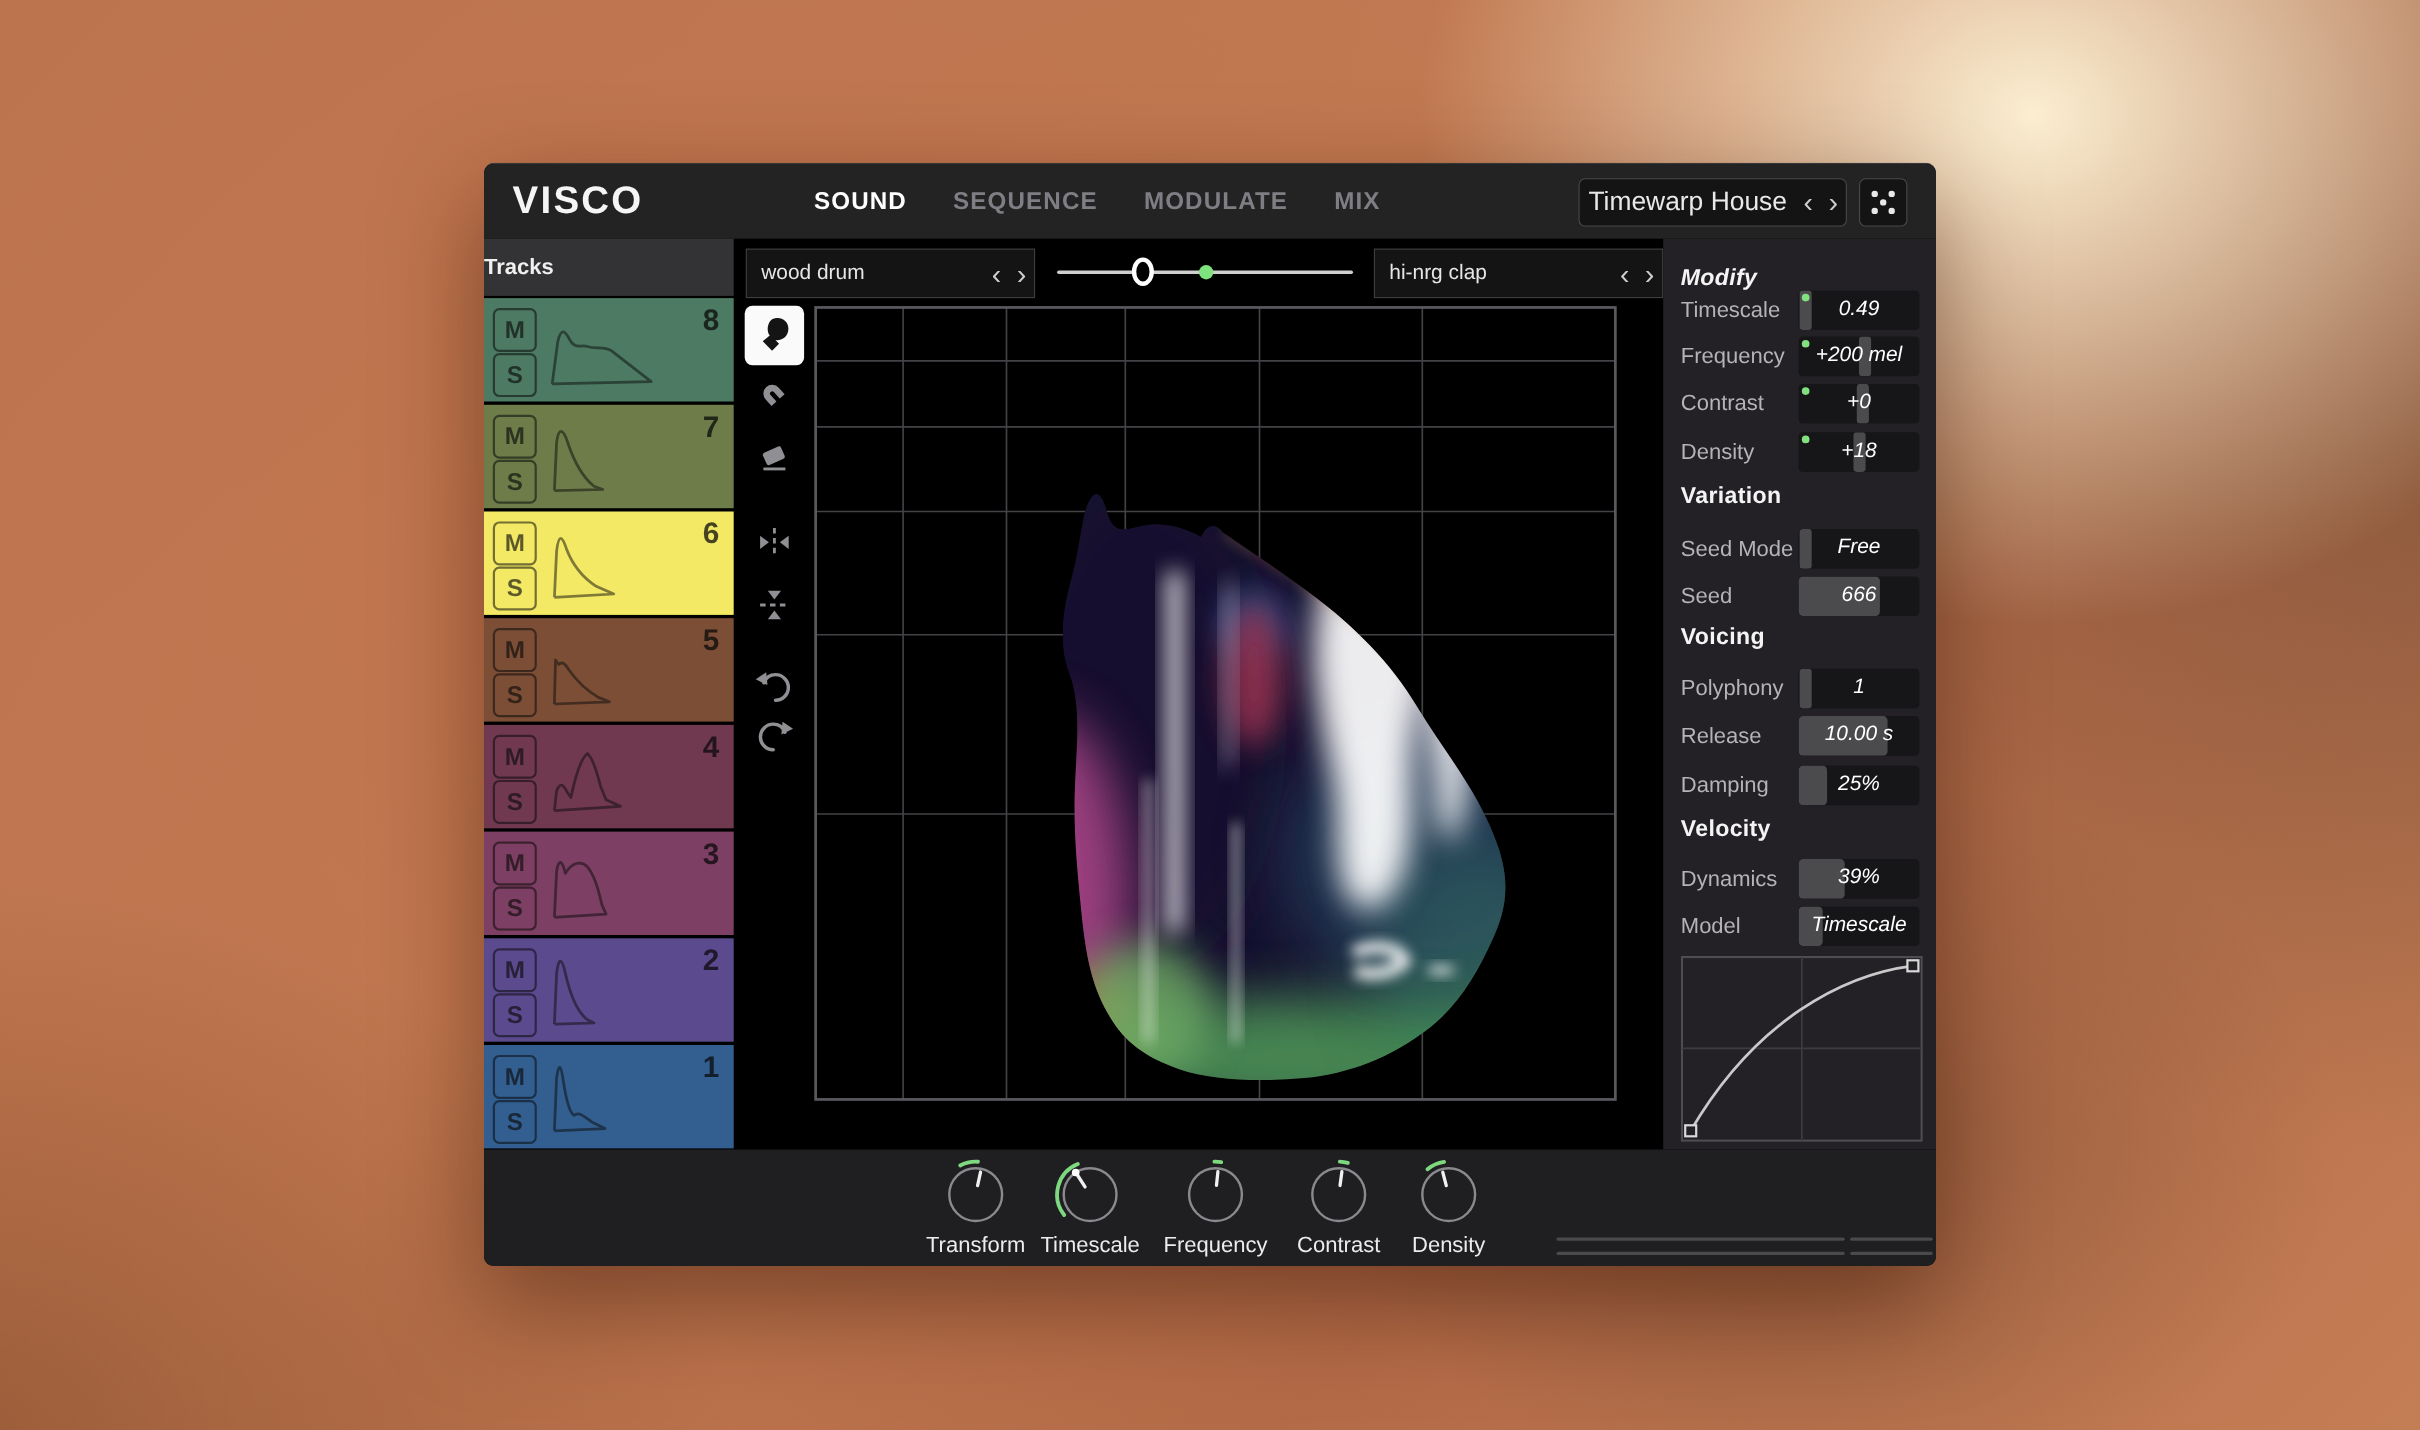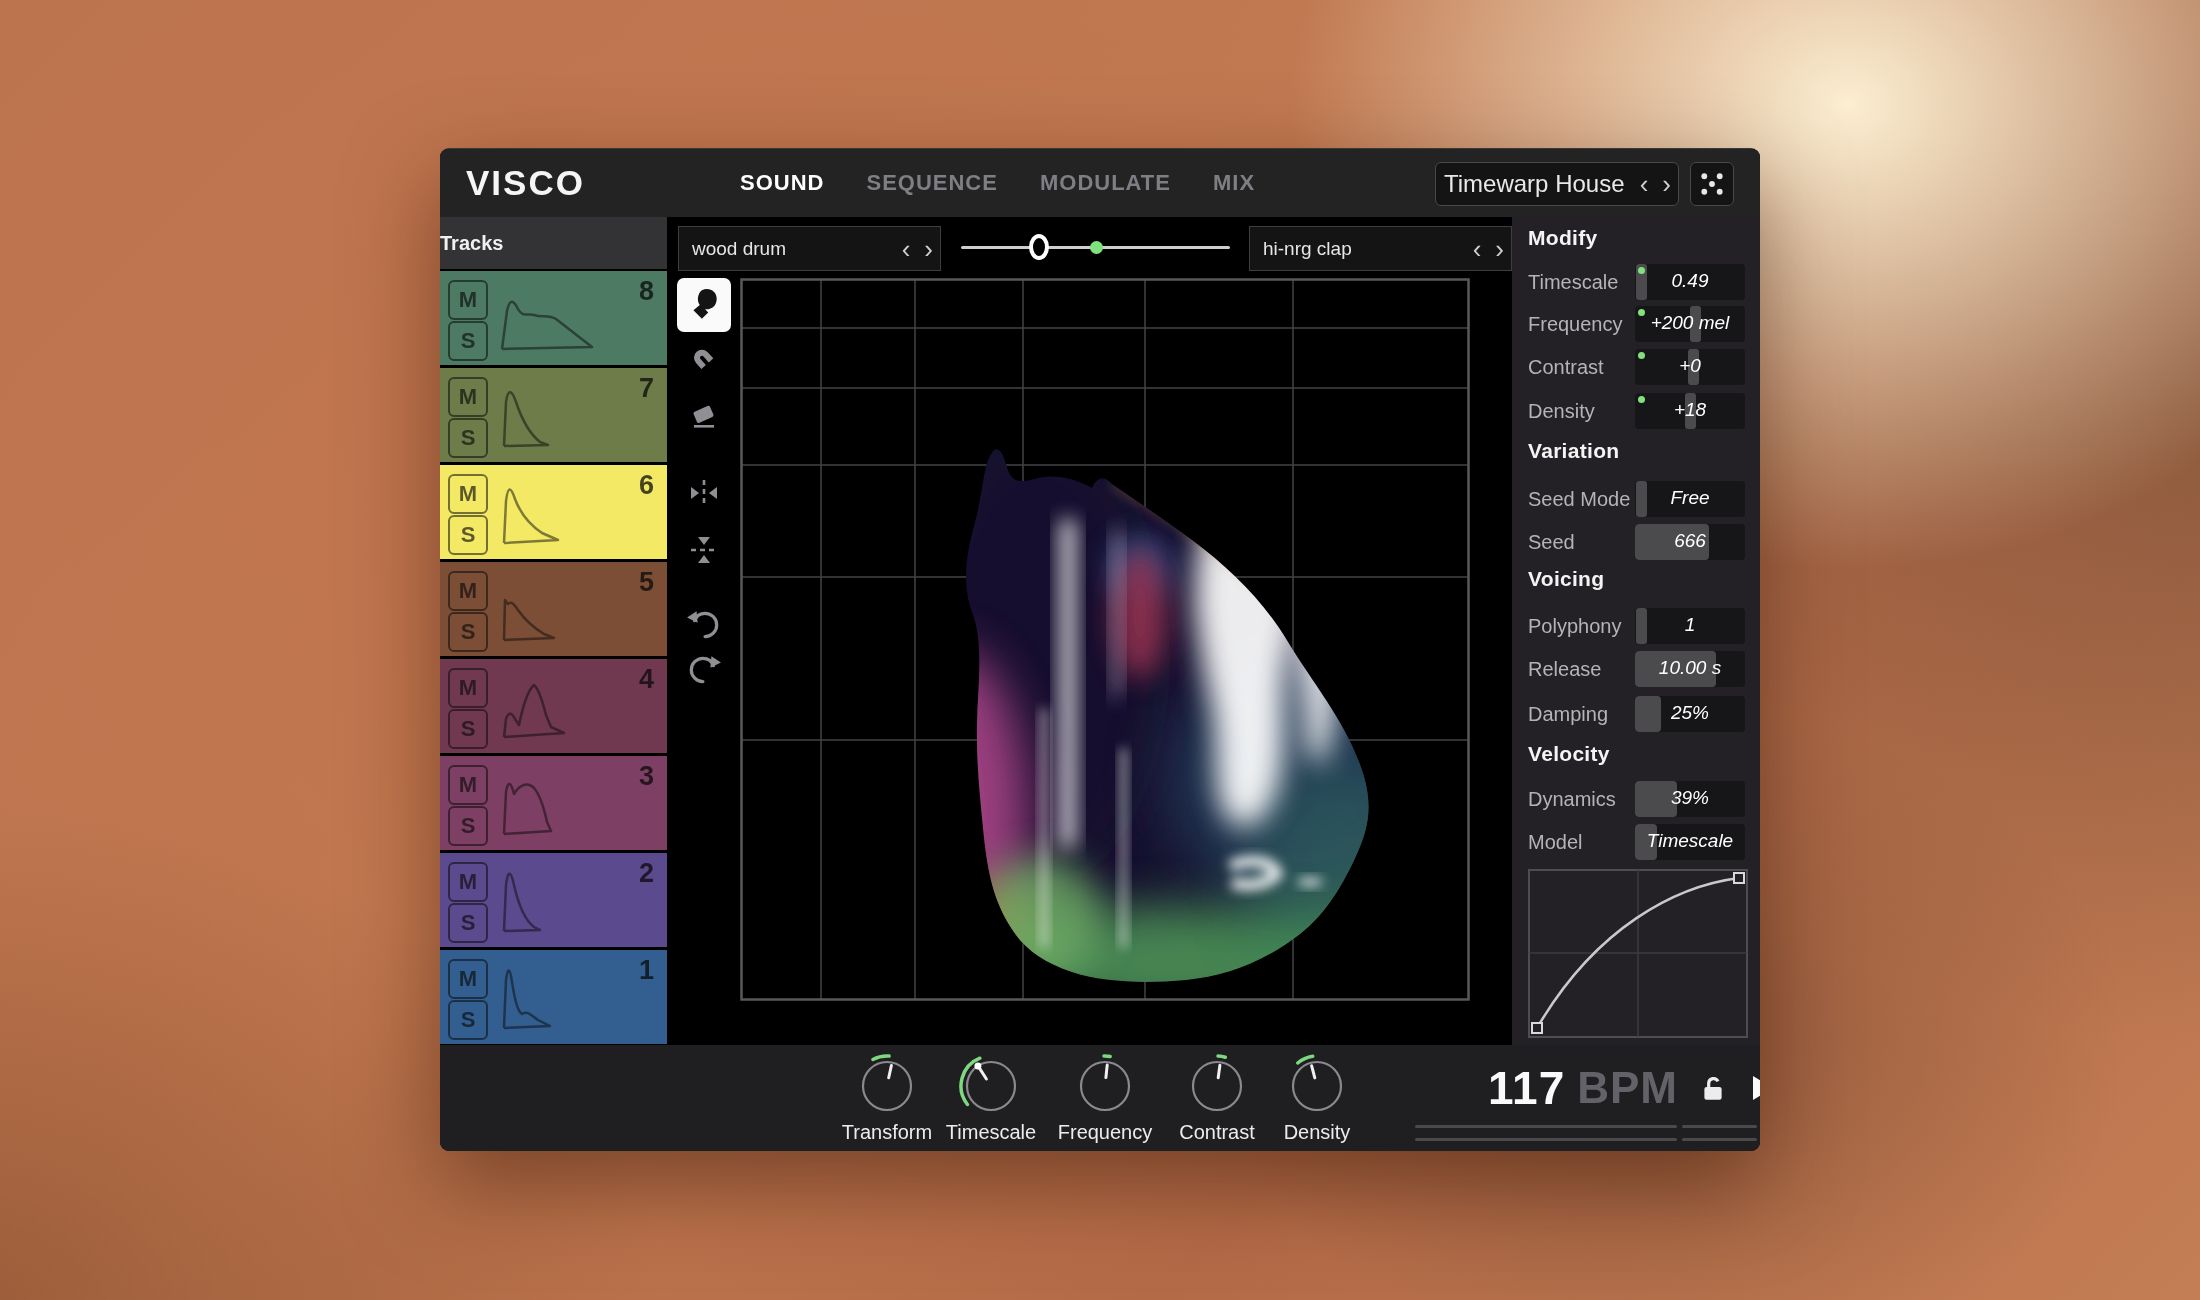"Modify" div.phead { font-style: none -> italic; top: 9px -> 24px }
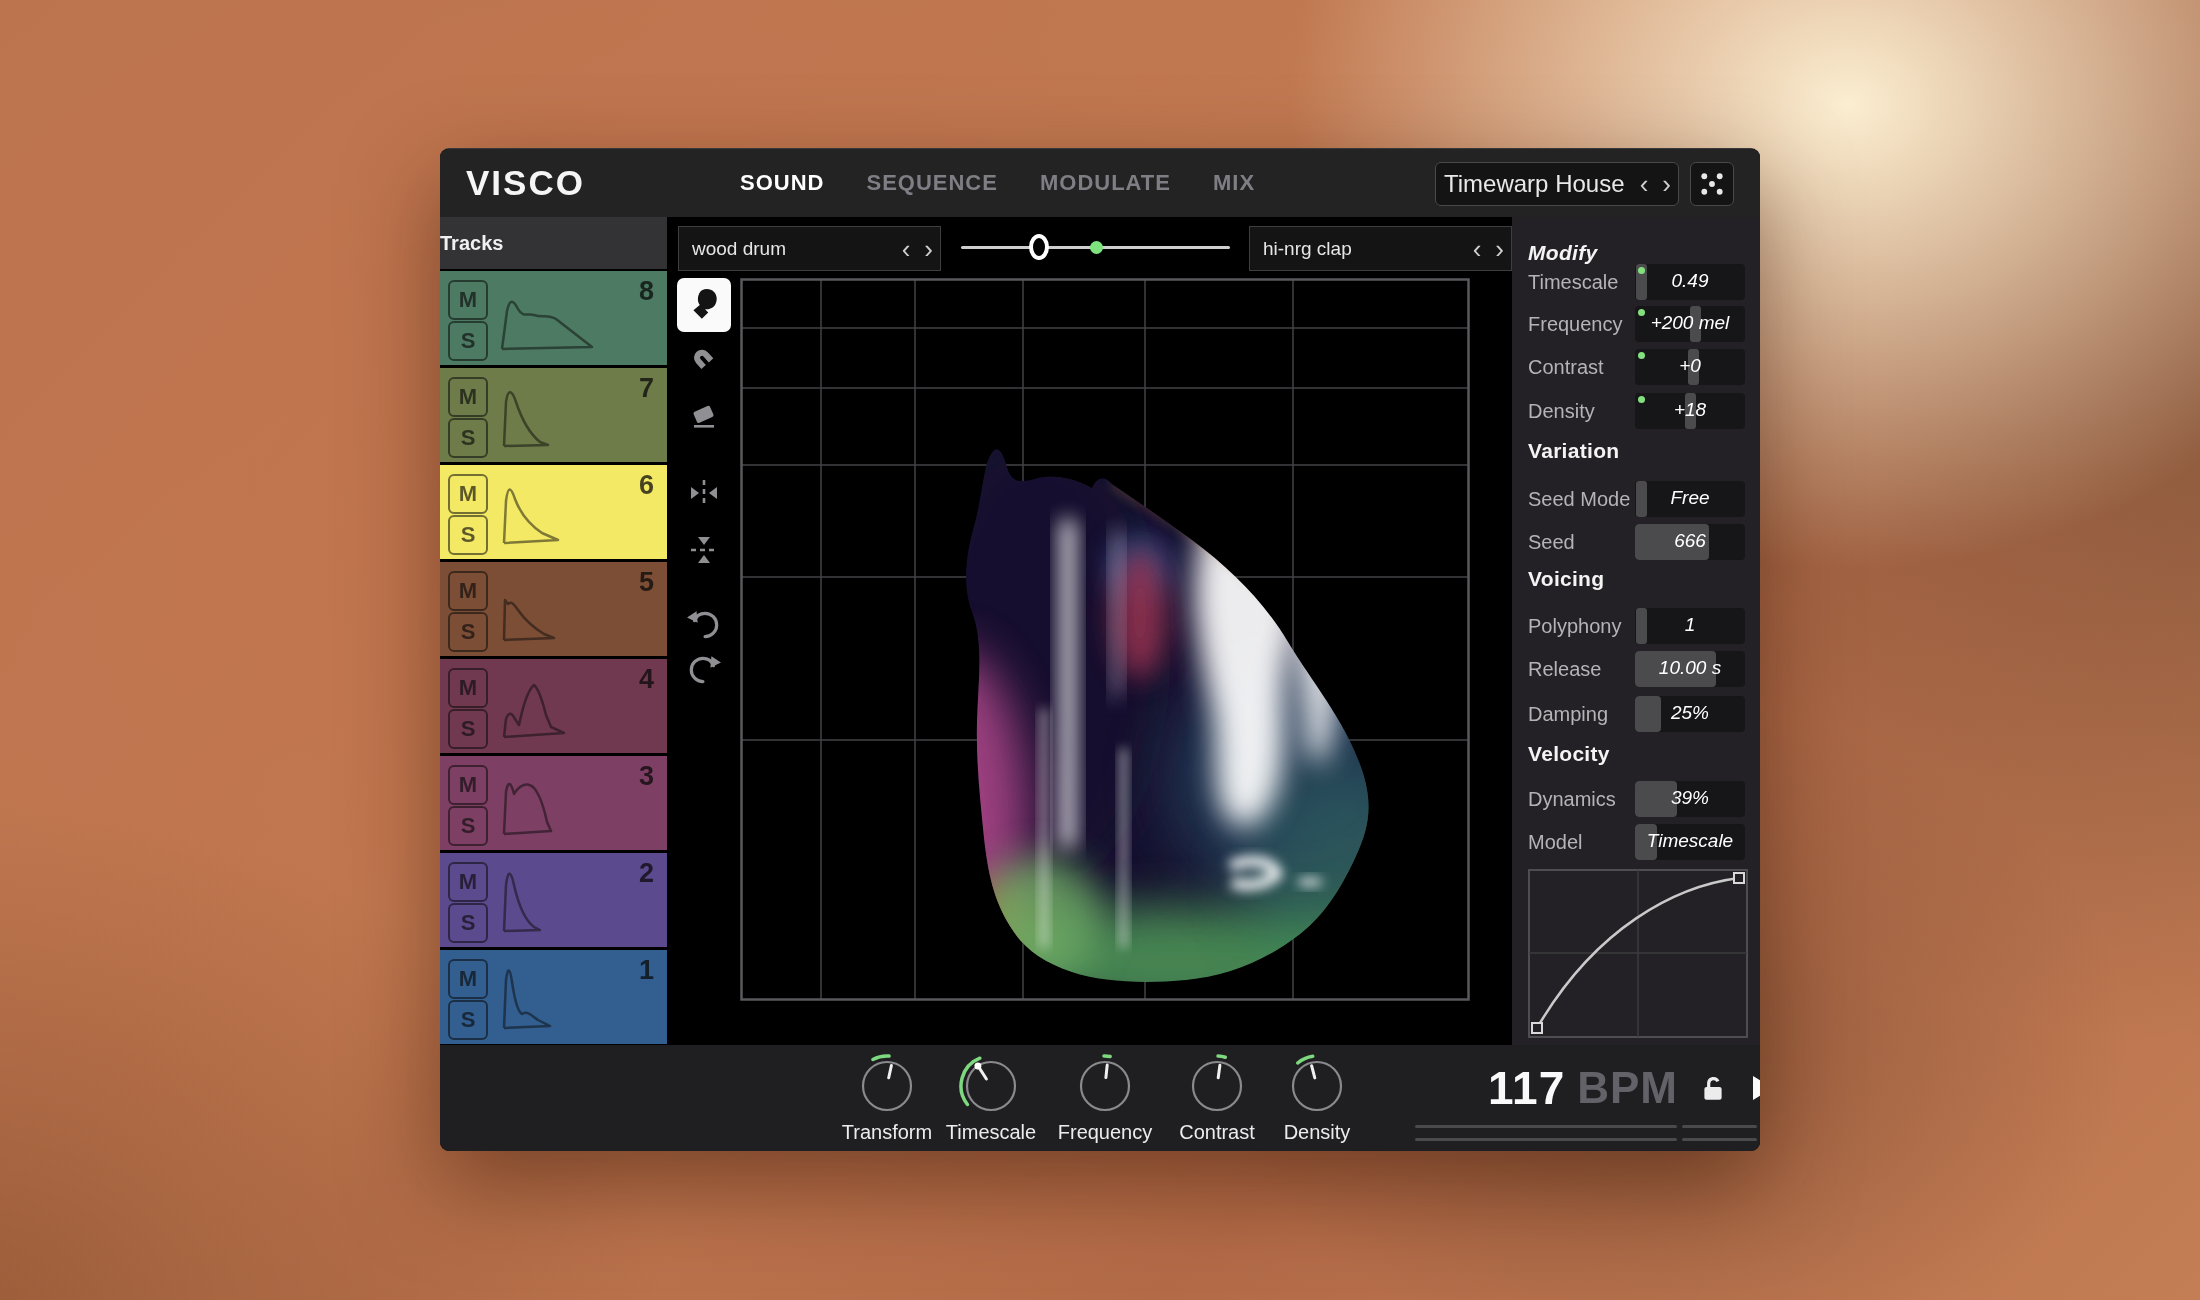"117" div.bpm-row { html: <div> <span>117</span> <span>BPM</span> <span> <svg> <rect></rect> <path></path> </svg> </span> <span> <svg> <polygon></polygon> </svg> </span> </div> -> none }
